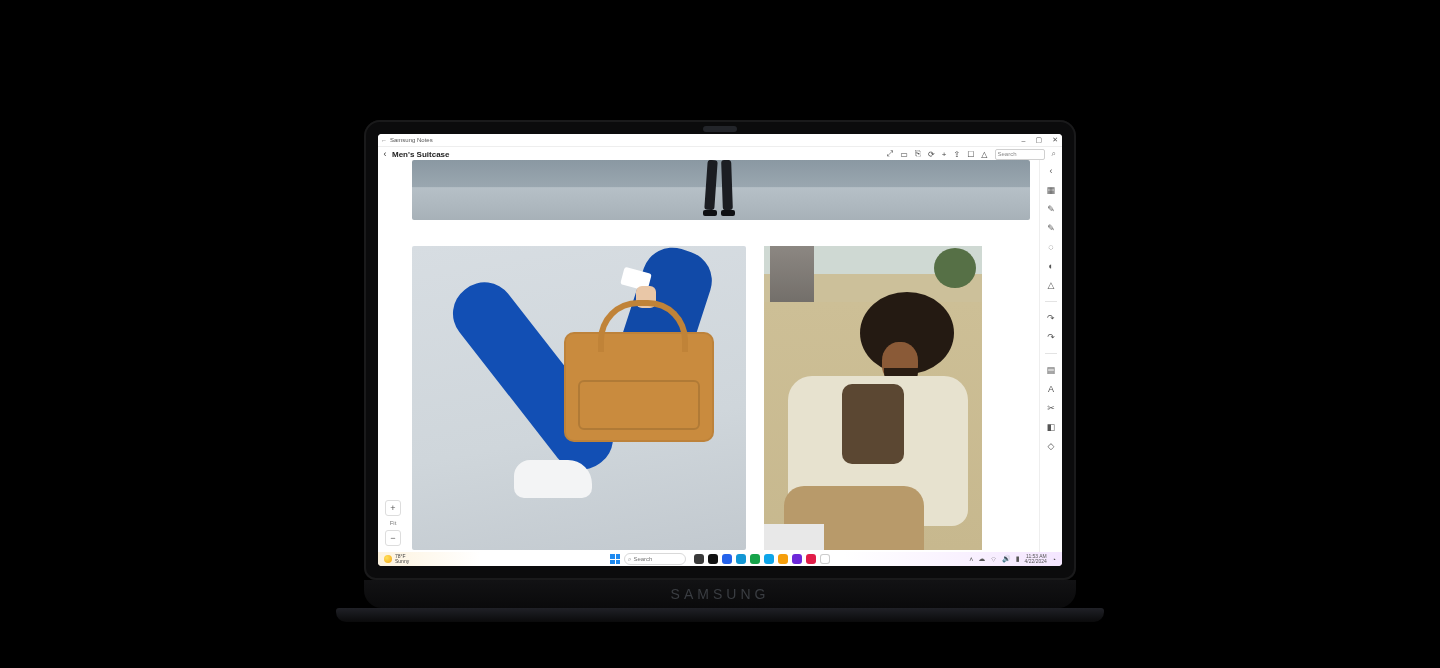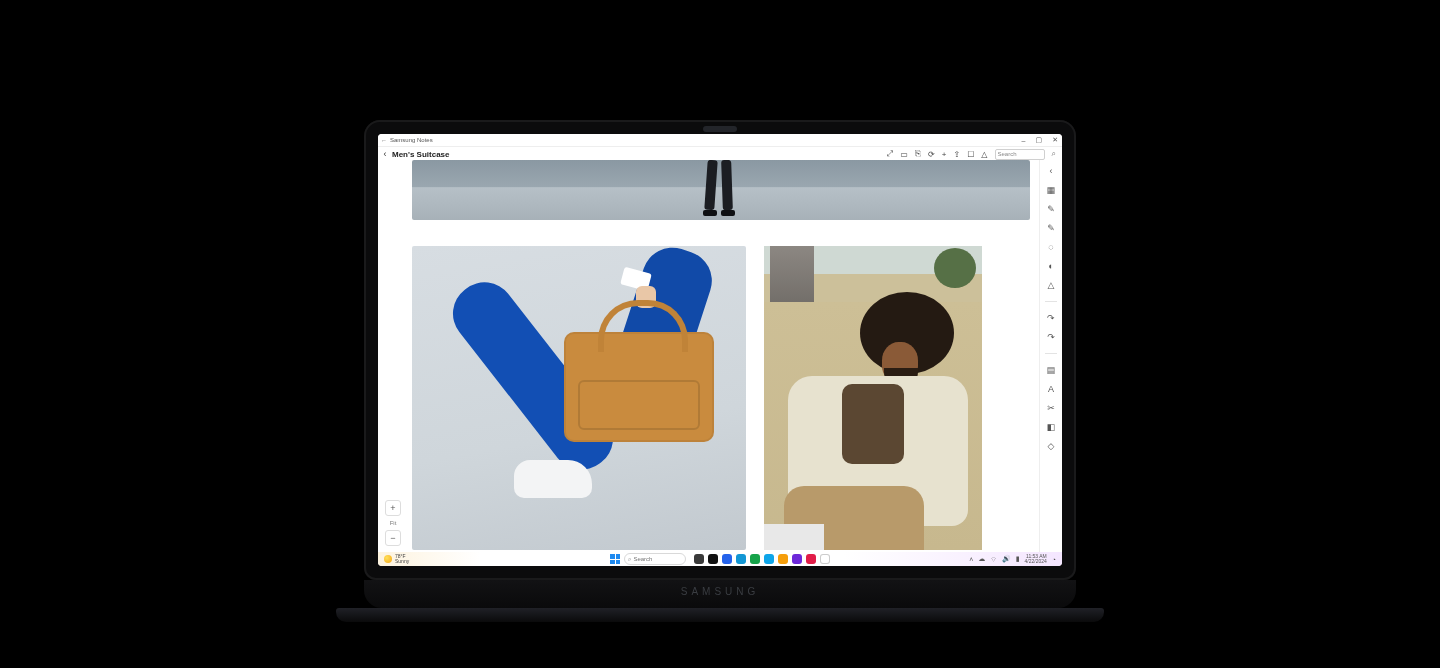"SAMSUNG" .brand { font-size: 10px -> 14px }
